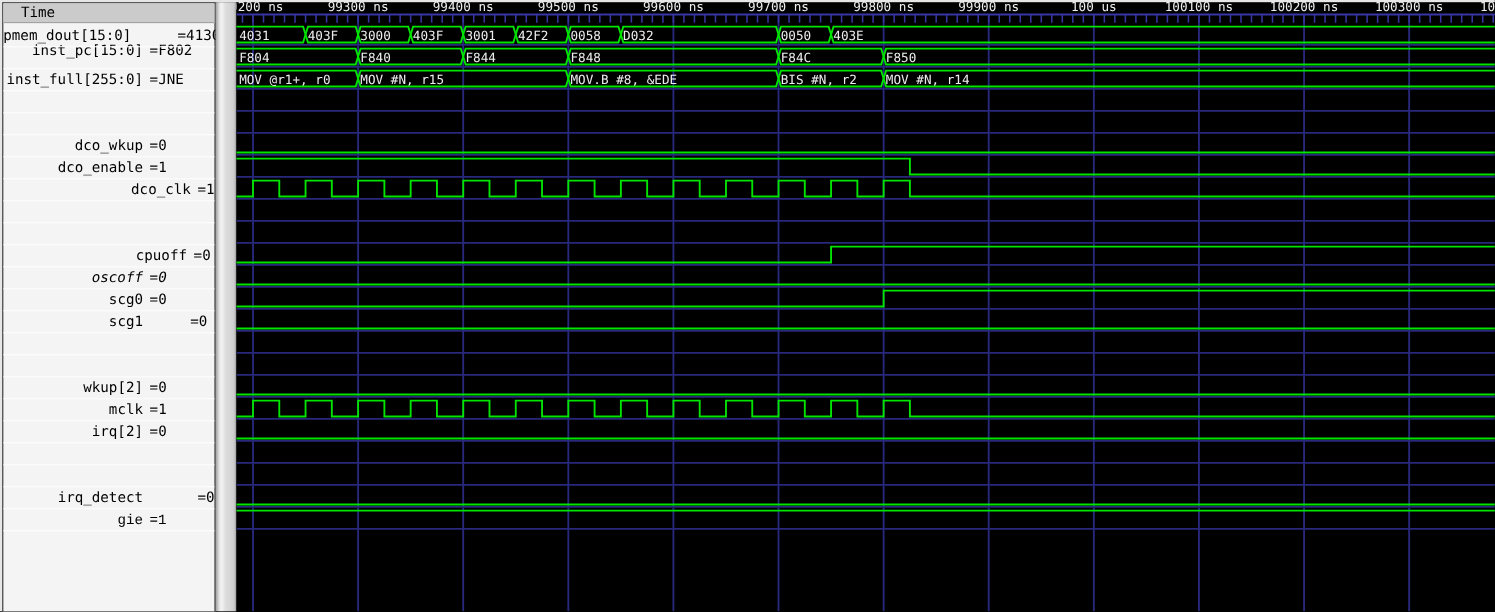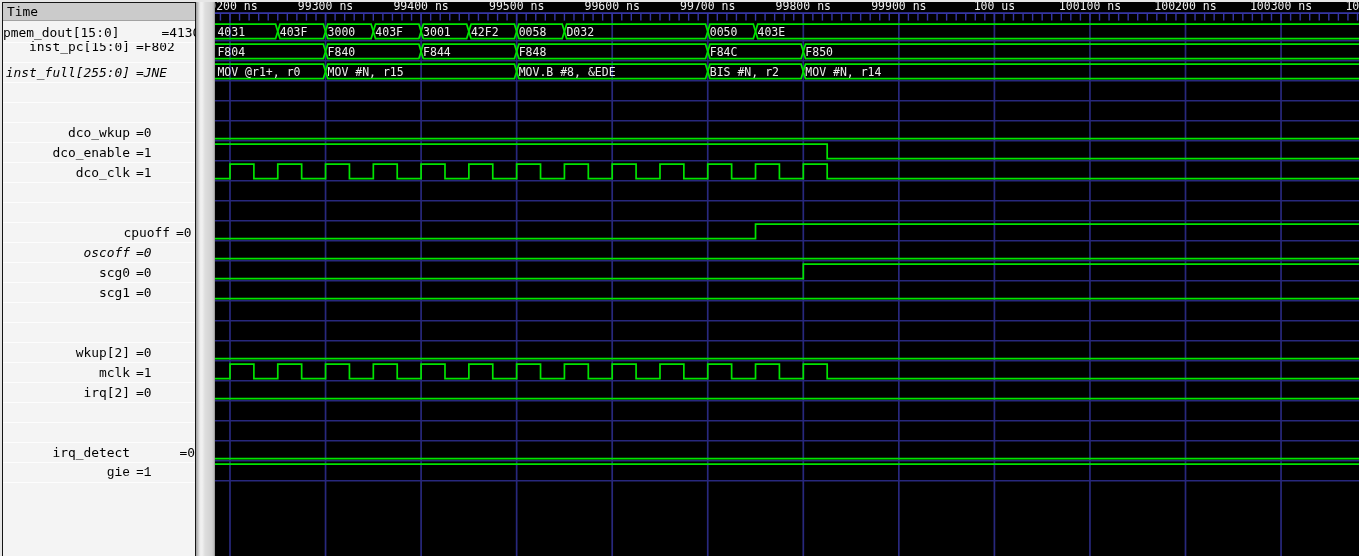"Time" #panel-header { padding-left: 4px -> 16px }
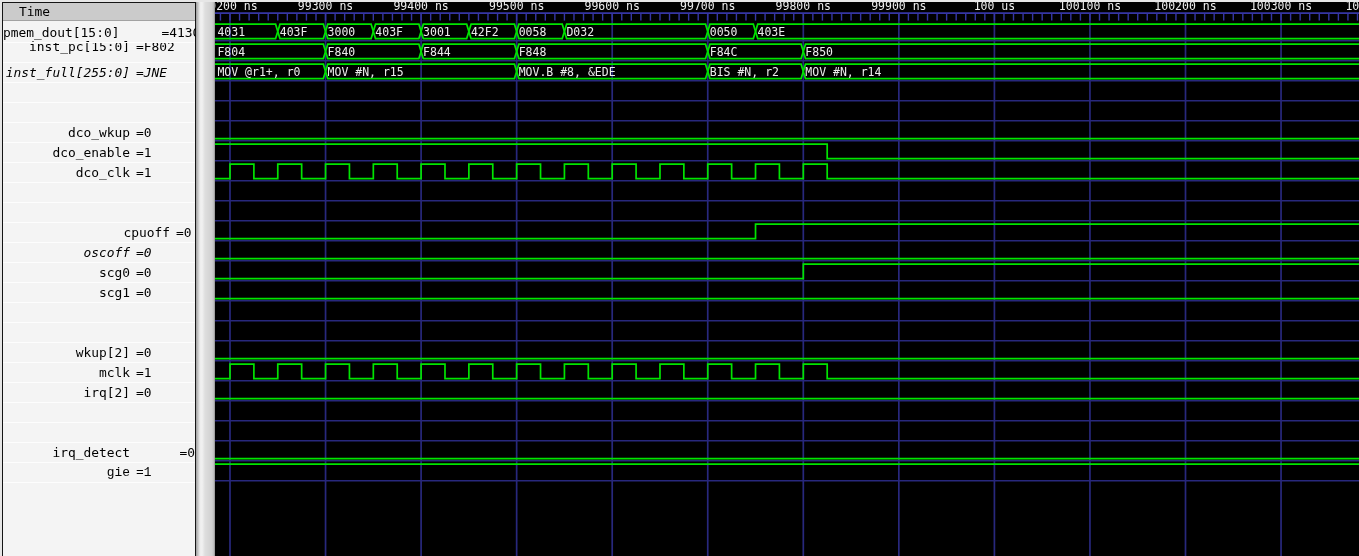"inst_full[255:0]" div.sig-row { font-style: italic -> none }
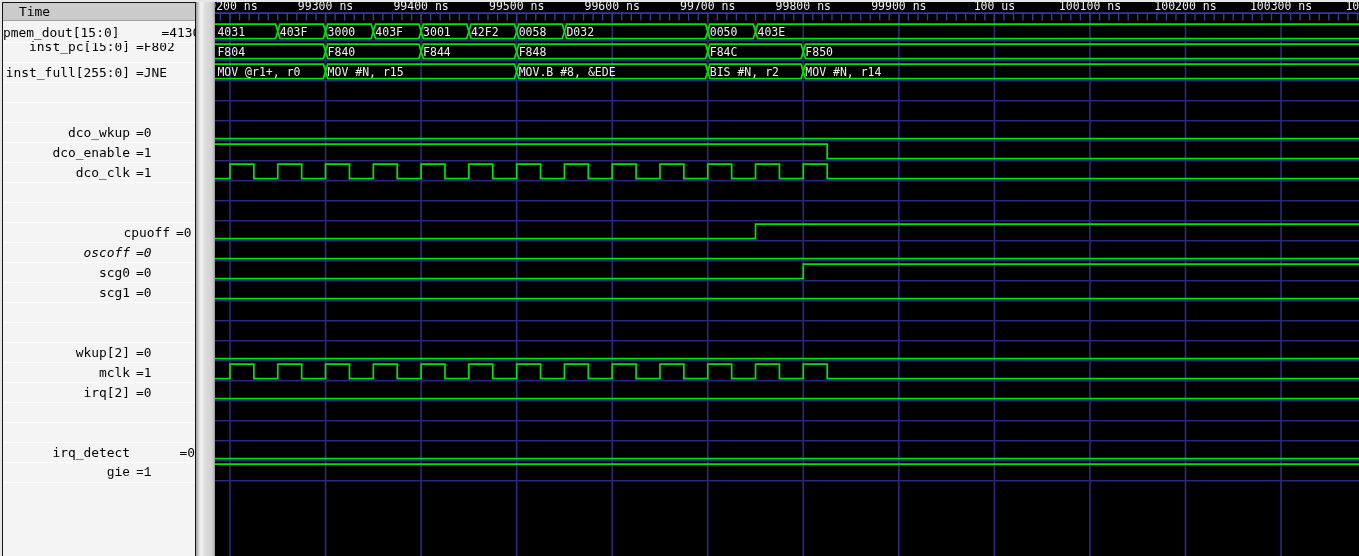"dco_clk" div.sig-row { justify-content: none -> flex-end }
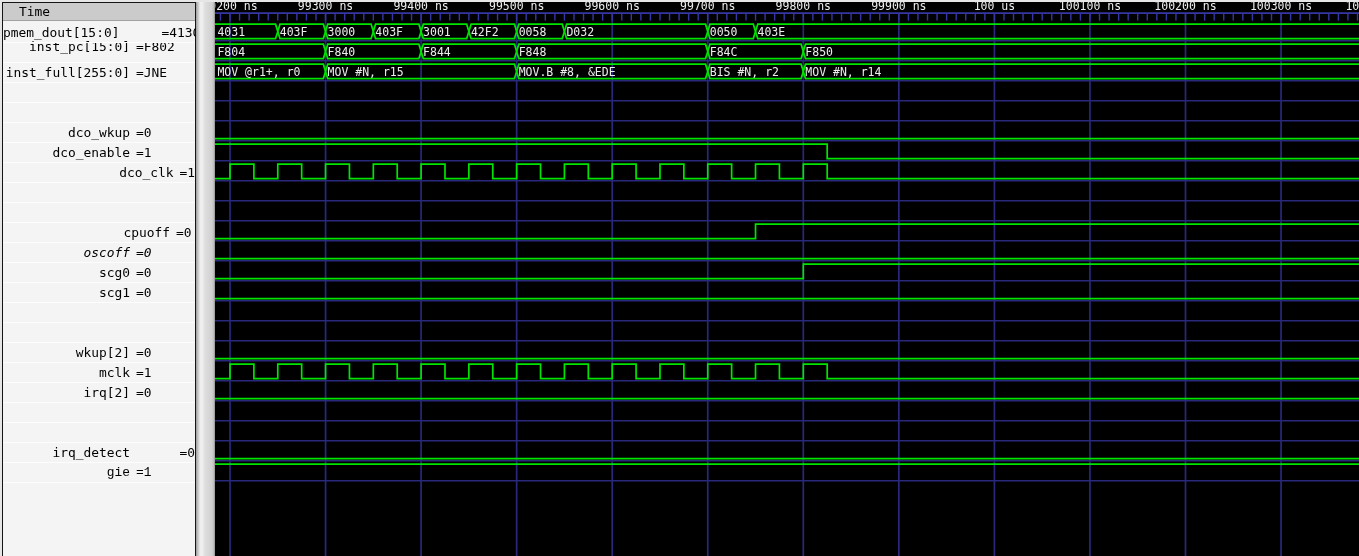"scg1" div.sig-row { gap: none -> 37px }
